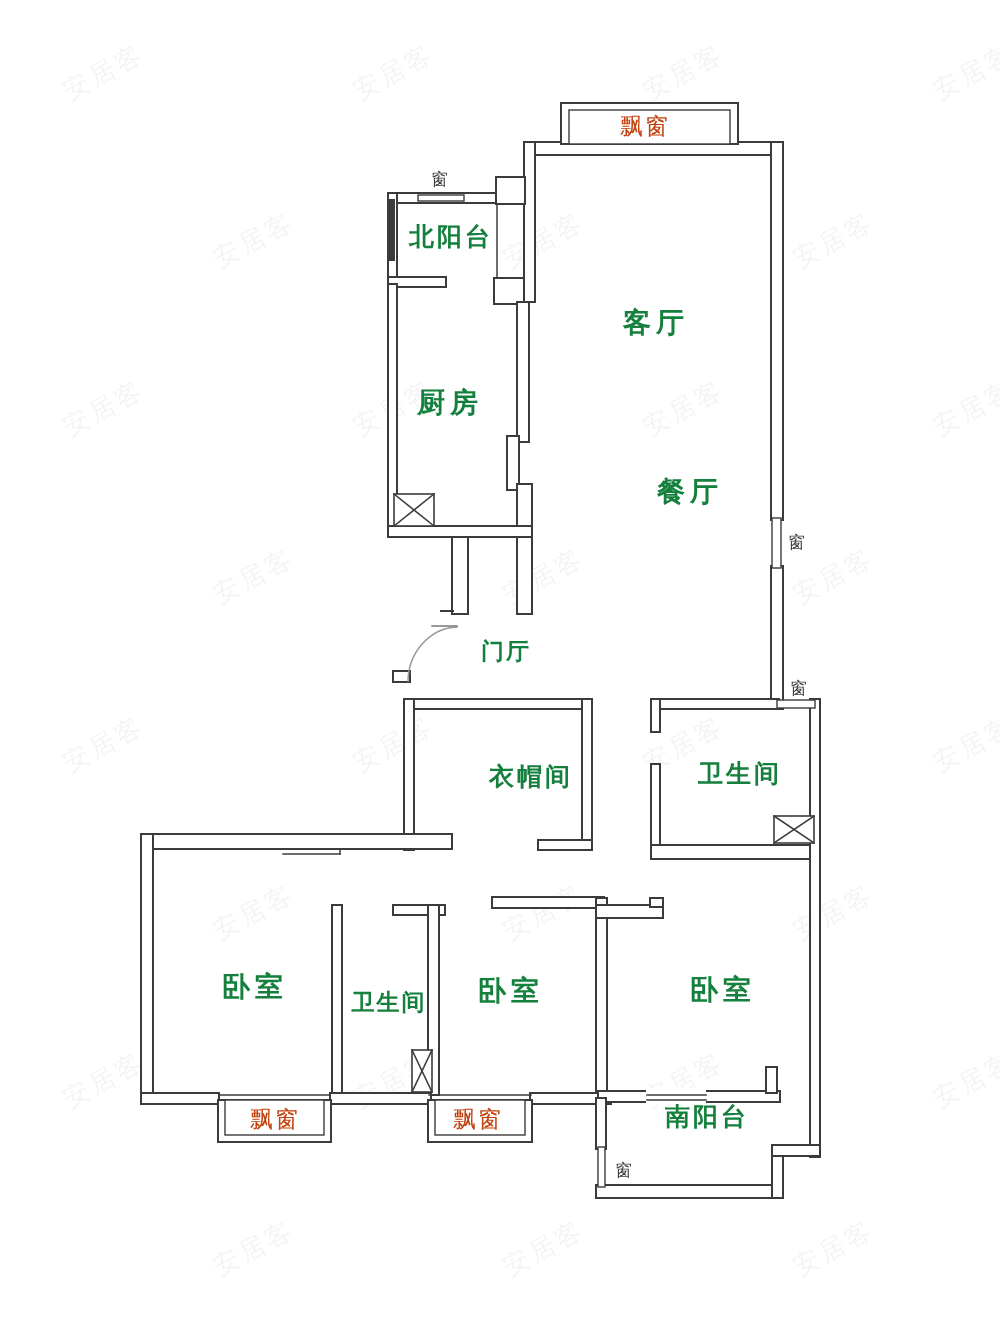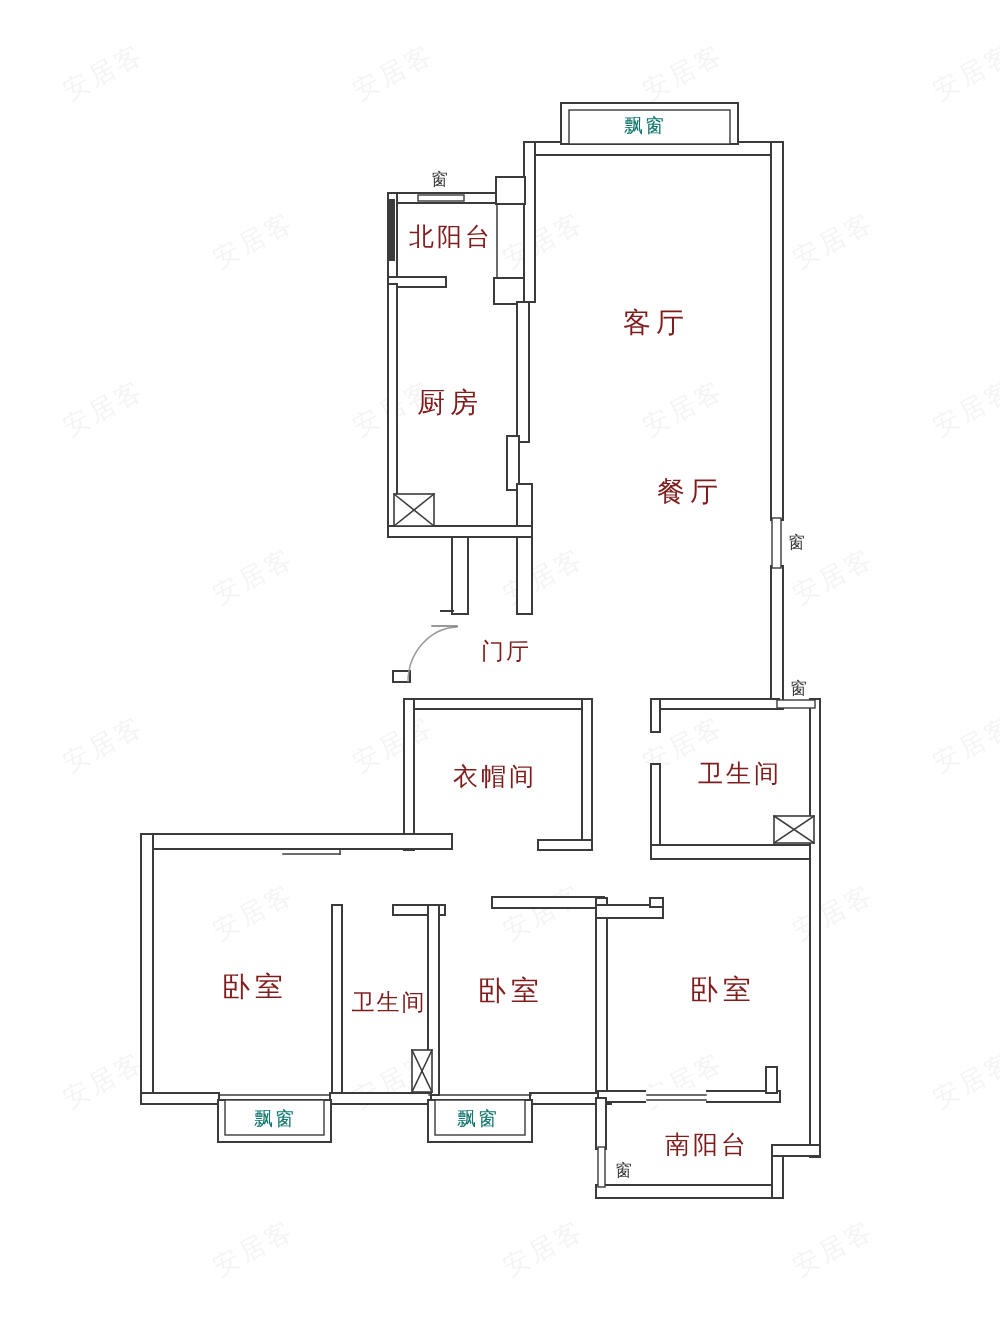"飘窗" .bay-label { color: #0f766e -> #c2410c; font-size: 19px -> 23px }
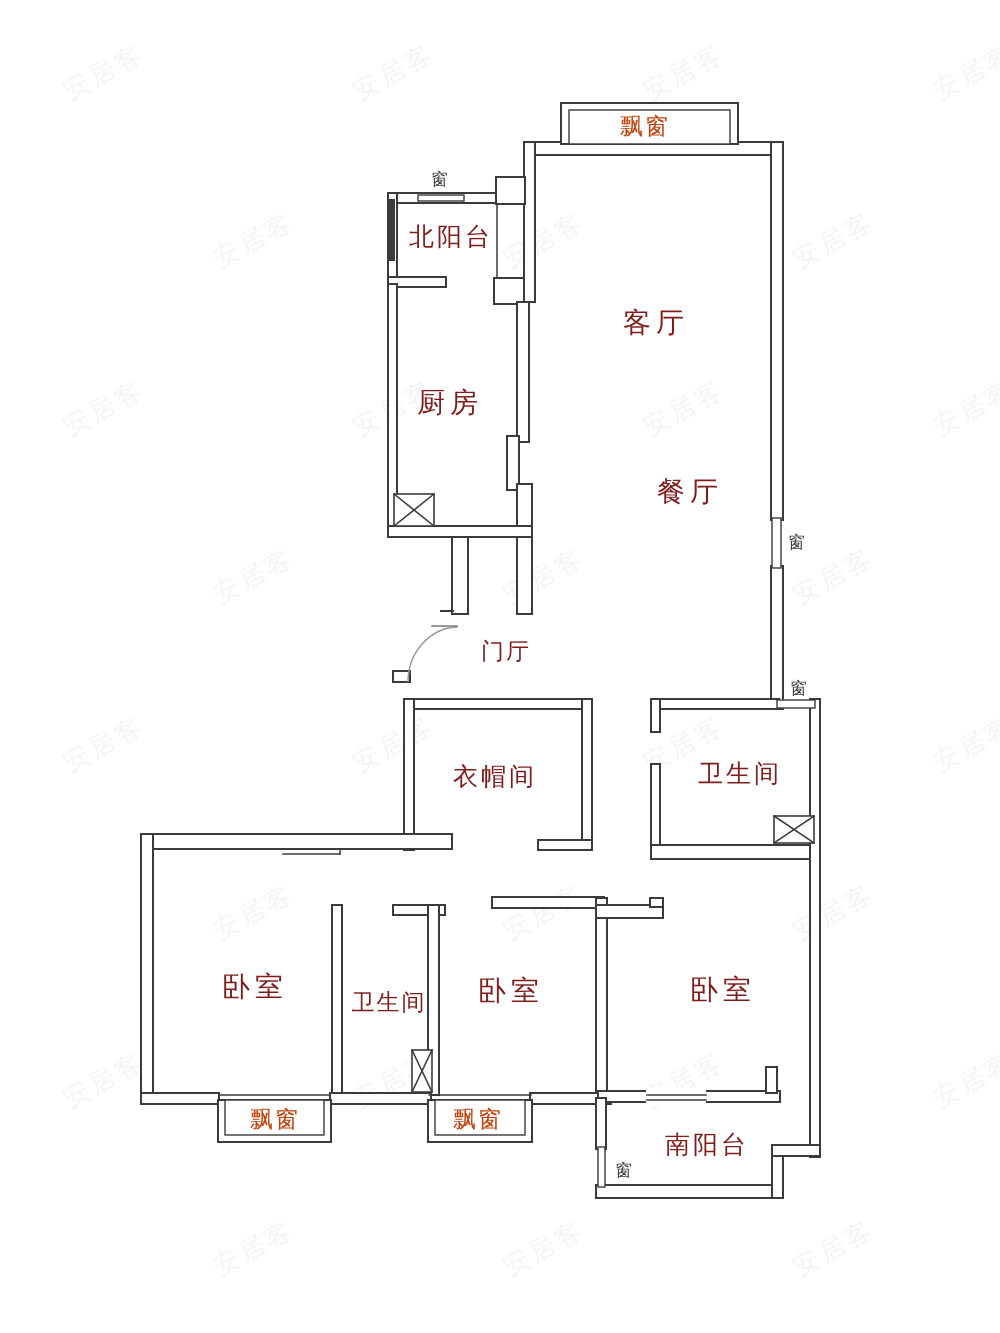"北阳台" .room-label { color: #7f1d1d -> #15803d; font-weight: none -> bold }
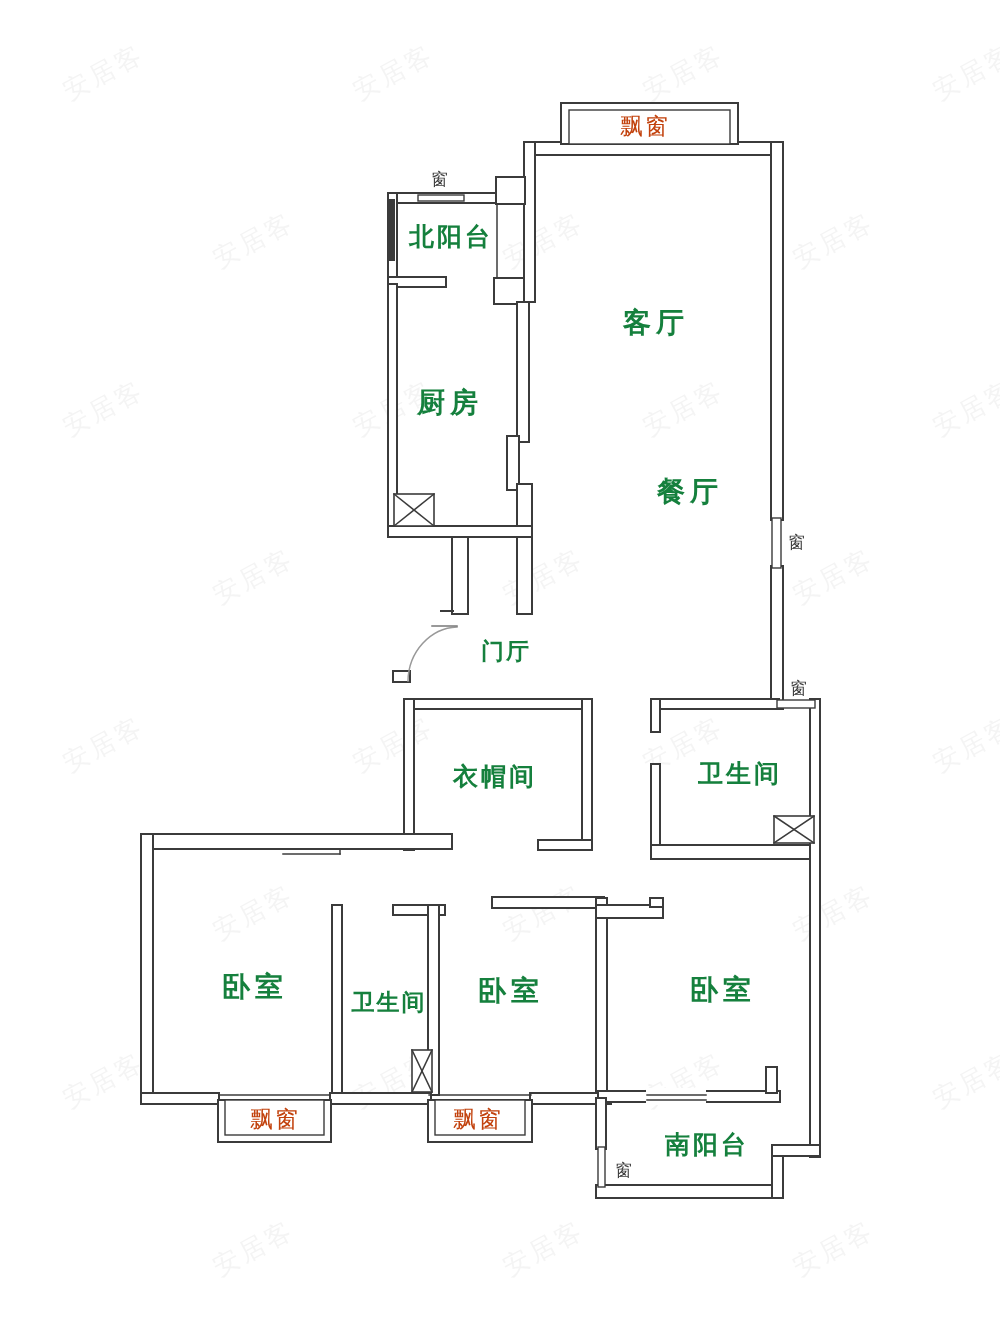"衣帽间" span.room-label { left: 495px -> 531px }
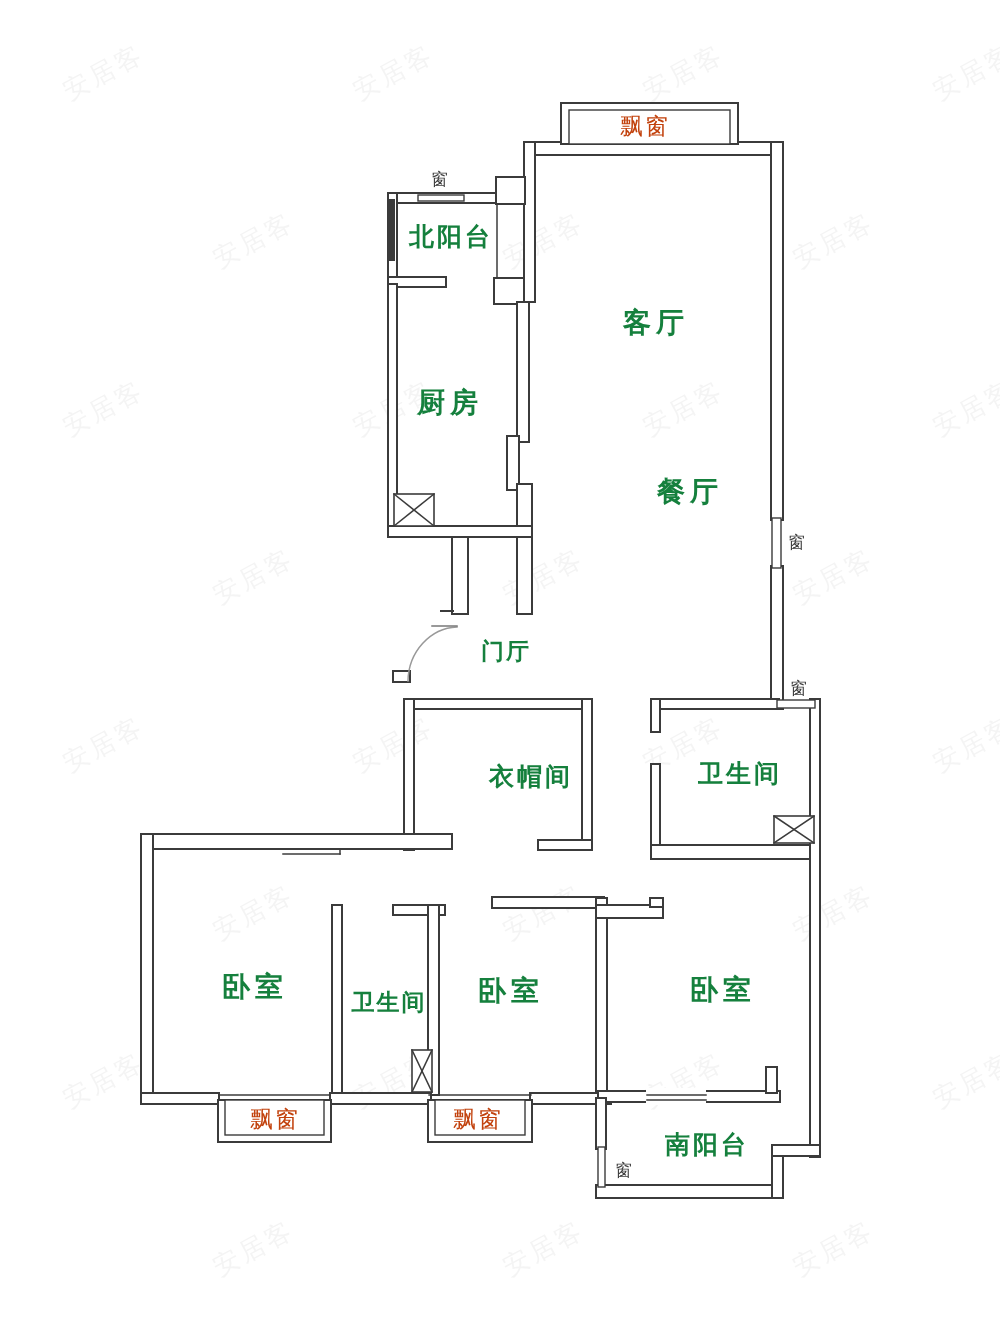"南阳台" span.room-label { top: 1144px -> 1116px }
